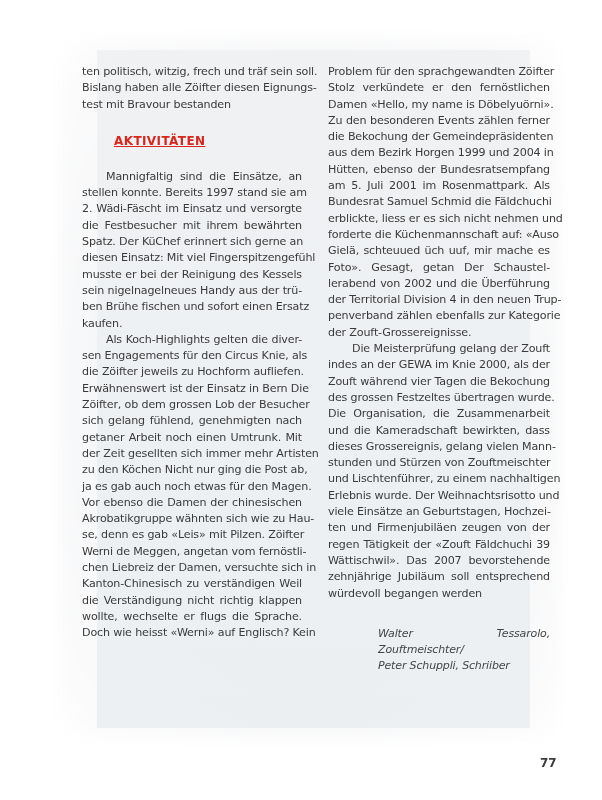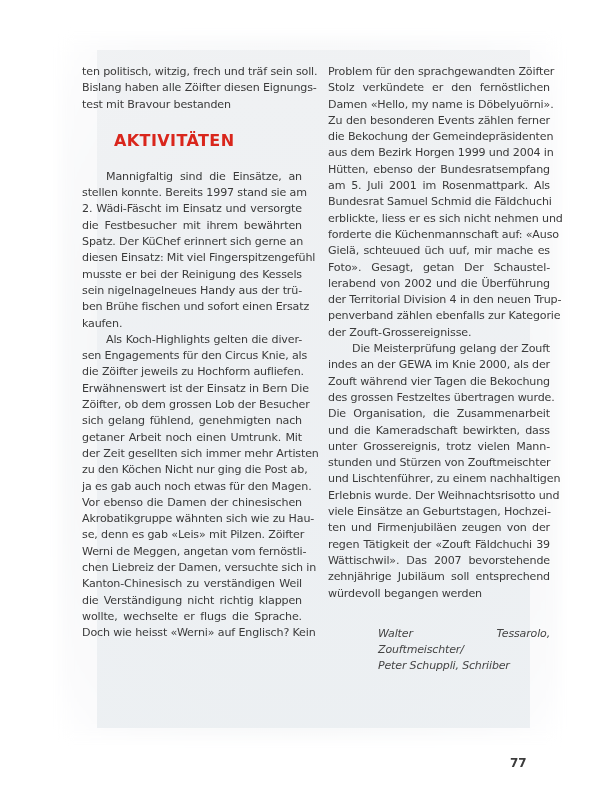"AKTIVITÄTEN" .heading { font-size: 16px -> 12px; text-decoration: none -> underline }
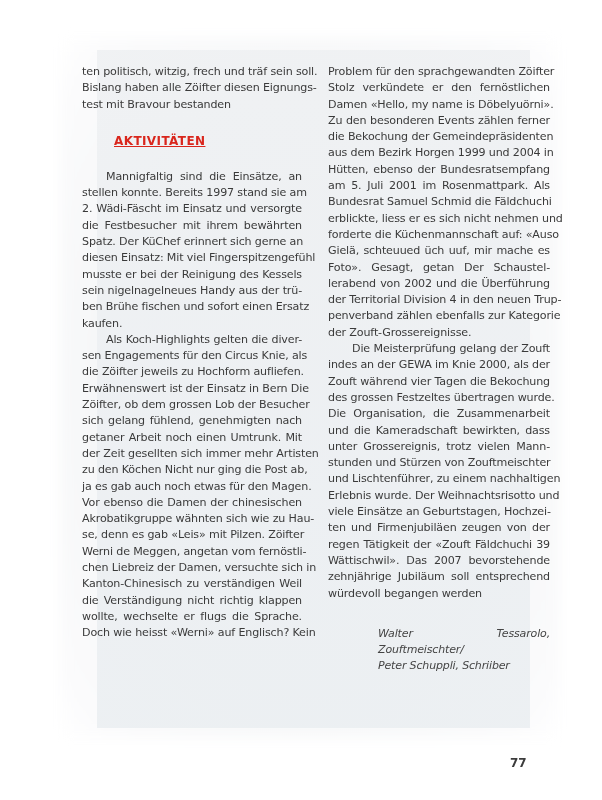"unter Grossereignis, trotz vielen Mann-" span.line { text: unter Grossereignis, trotz -> dieses Grossereignis, gelang }
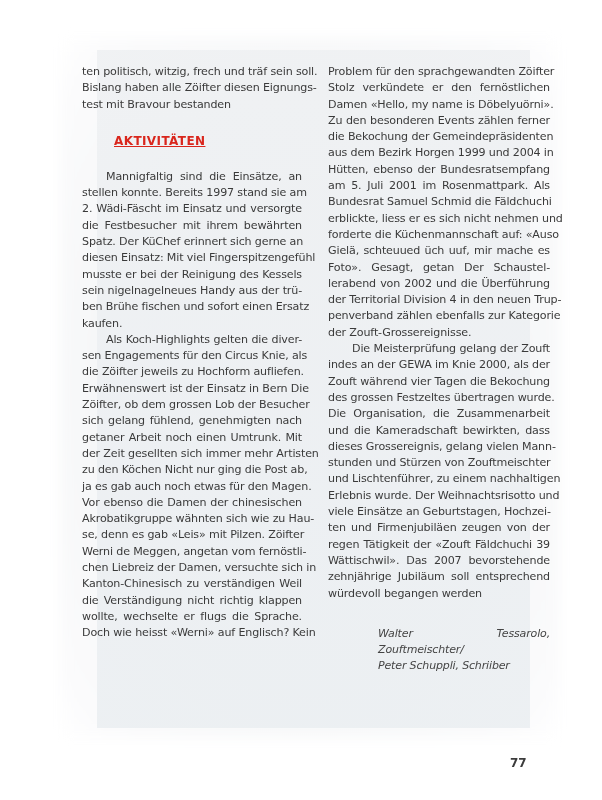"77" .page-number { left: 510px -> 540px }
